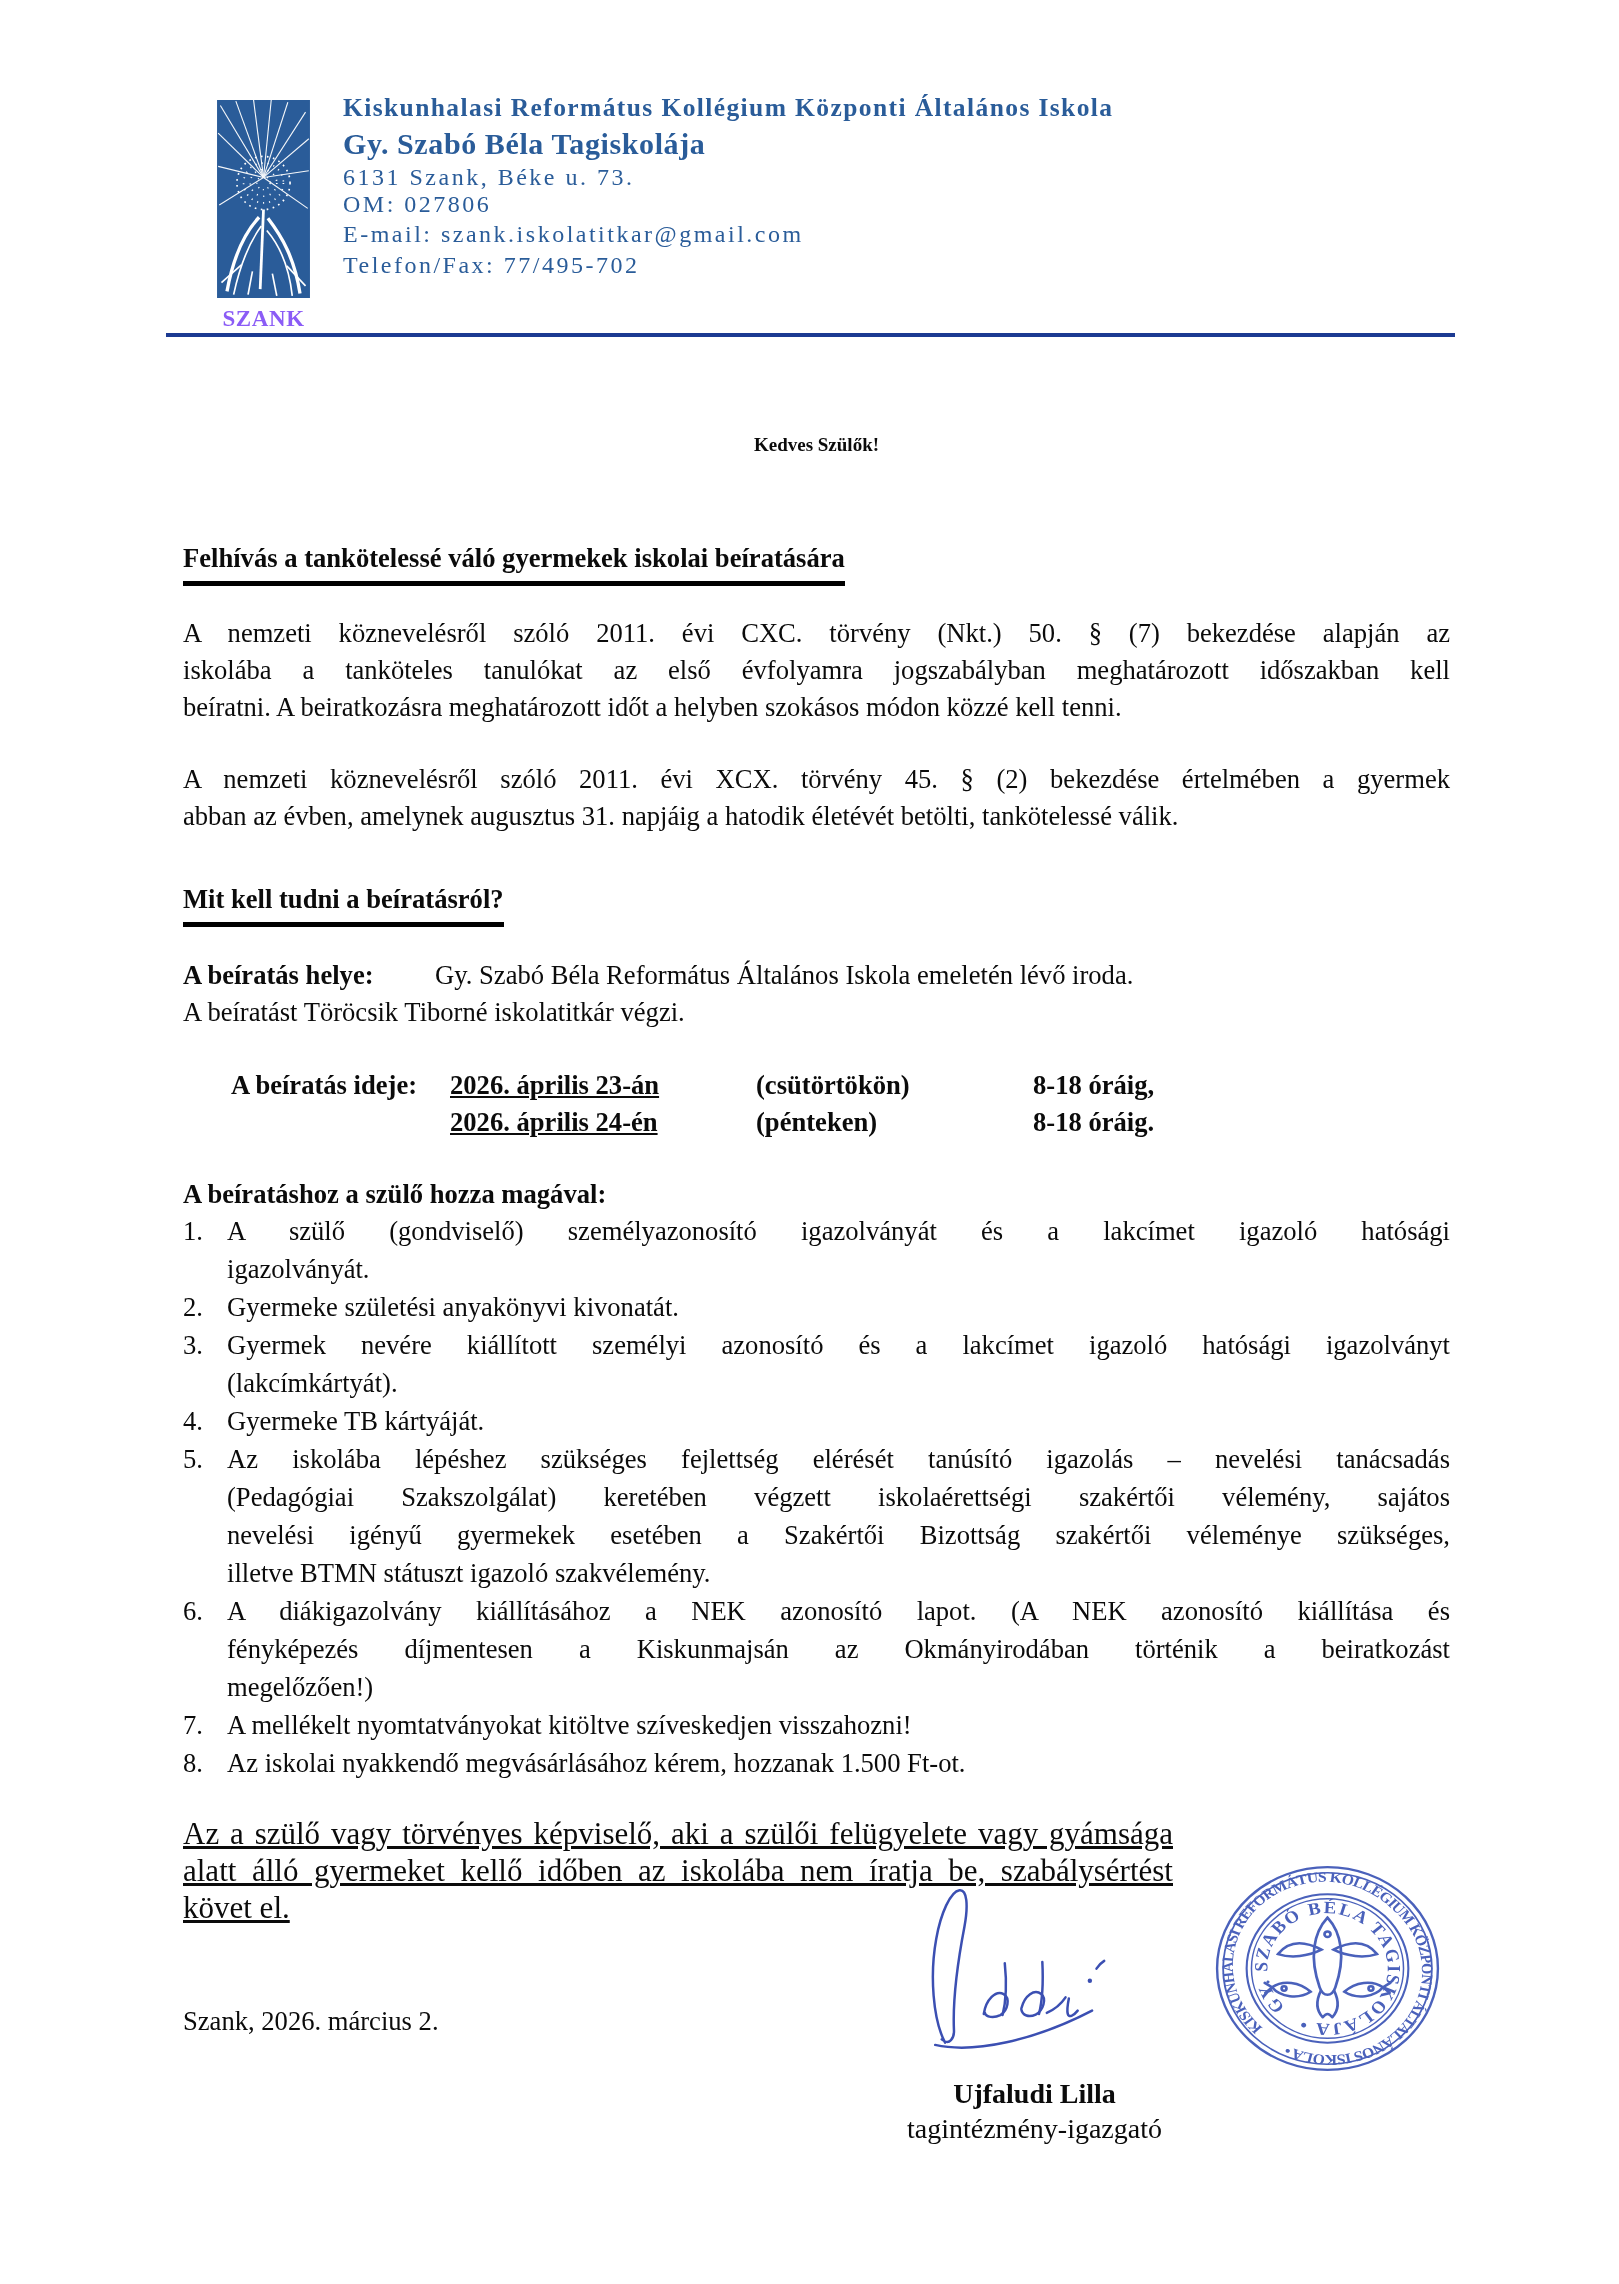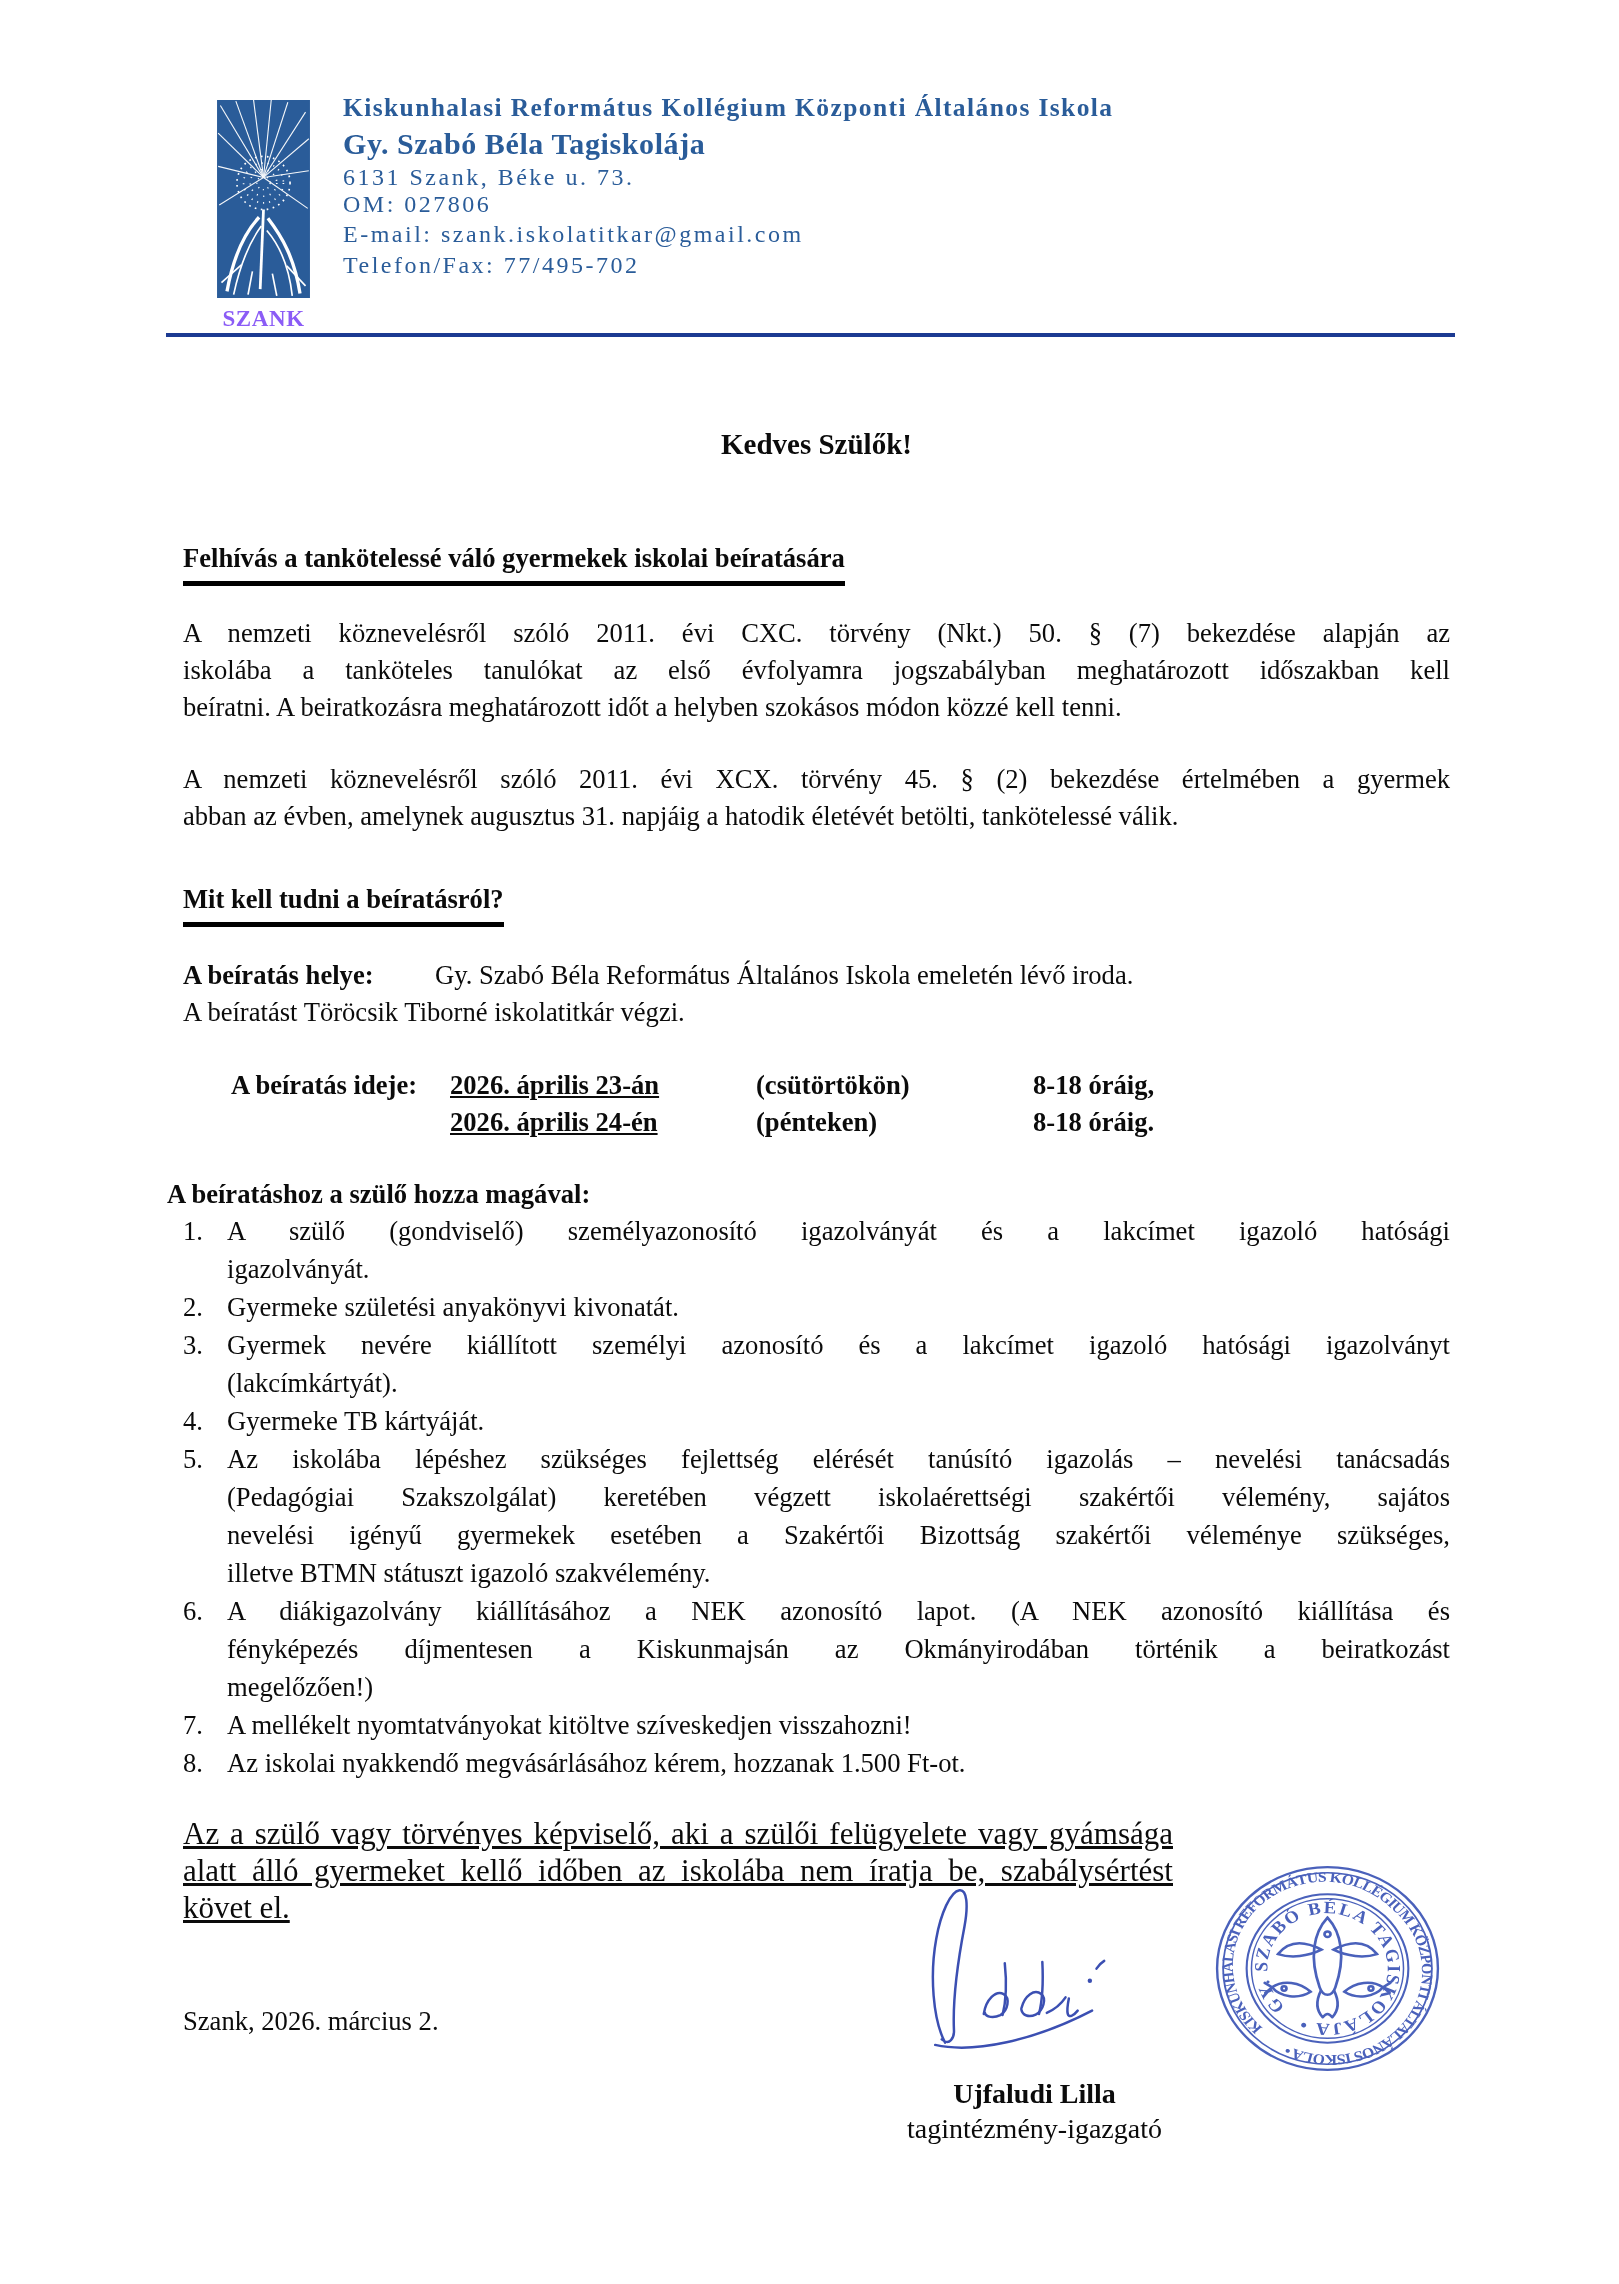"Kedves Szülők!" .salutation { font-size: 29px -> 19px }
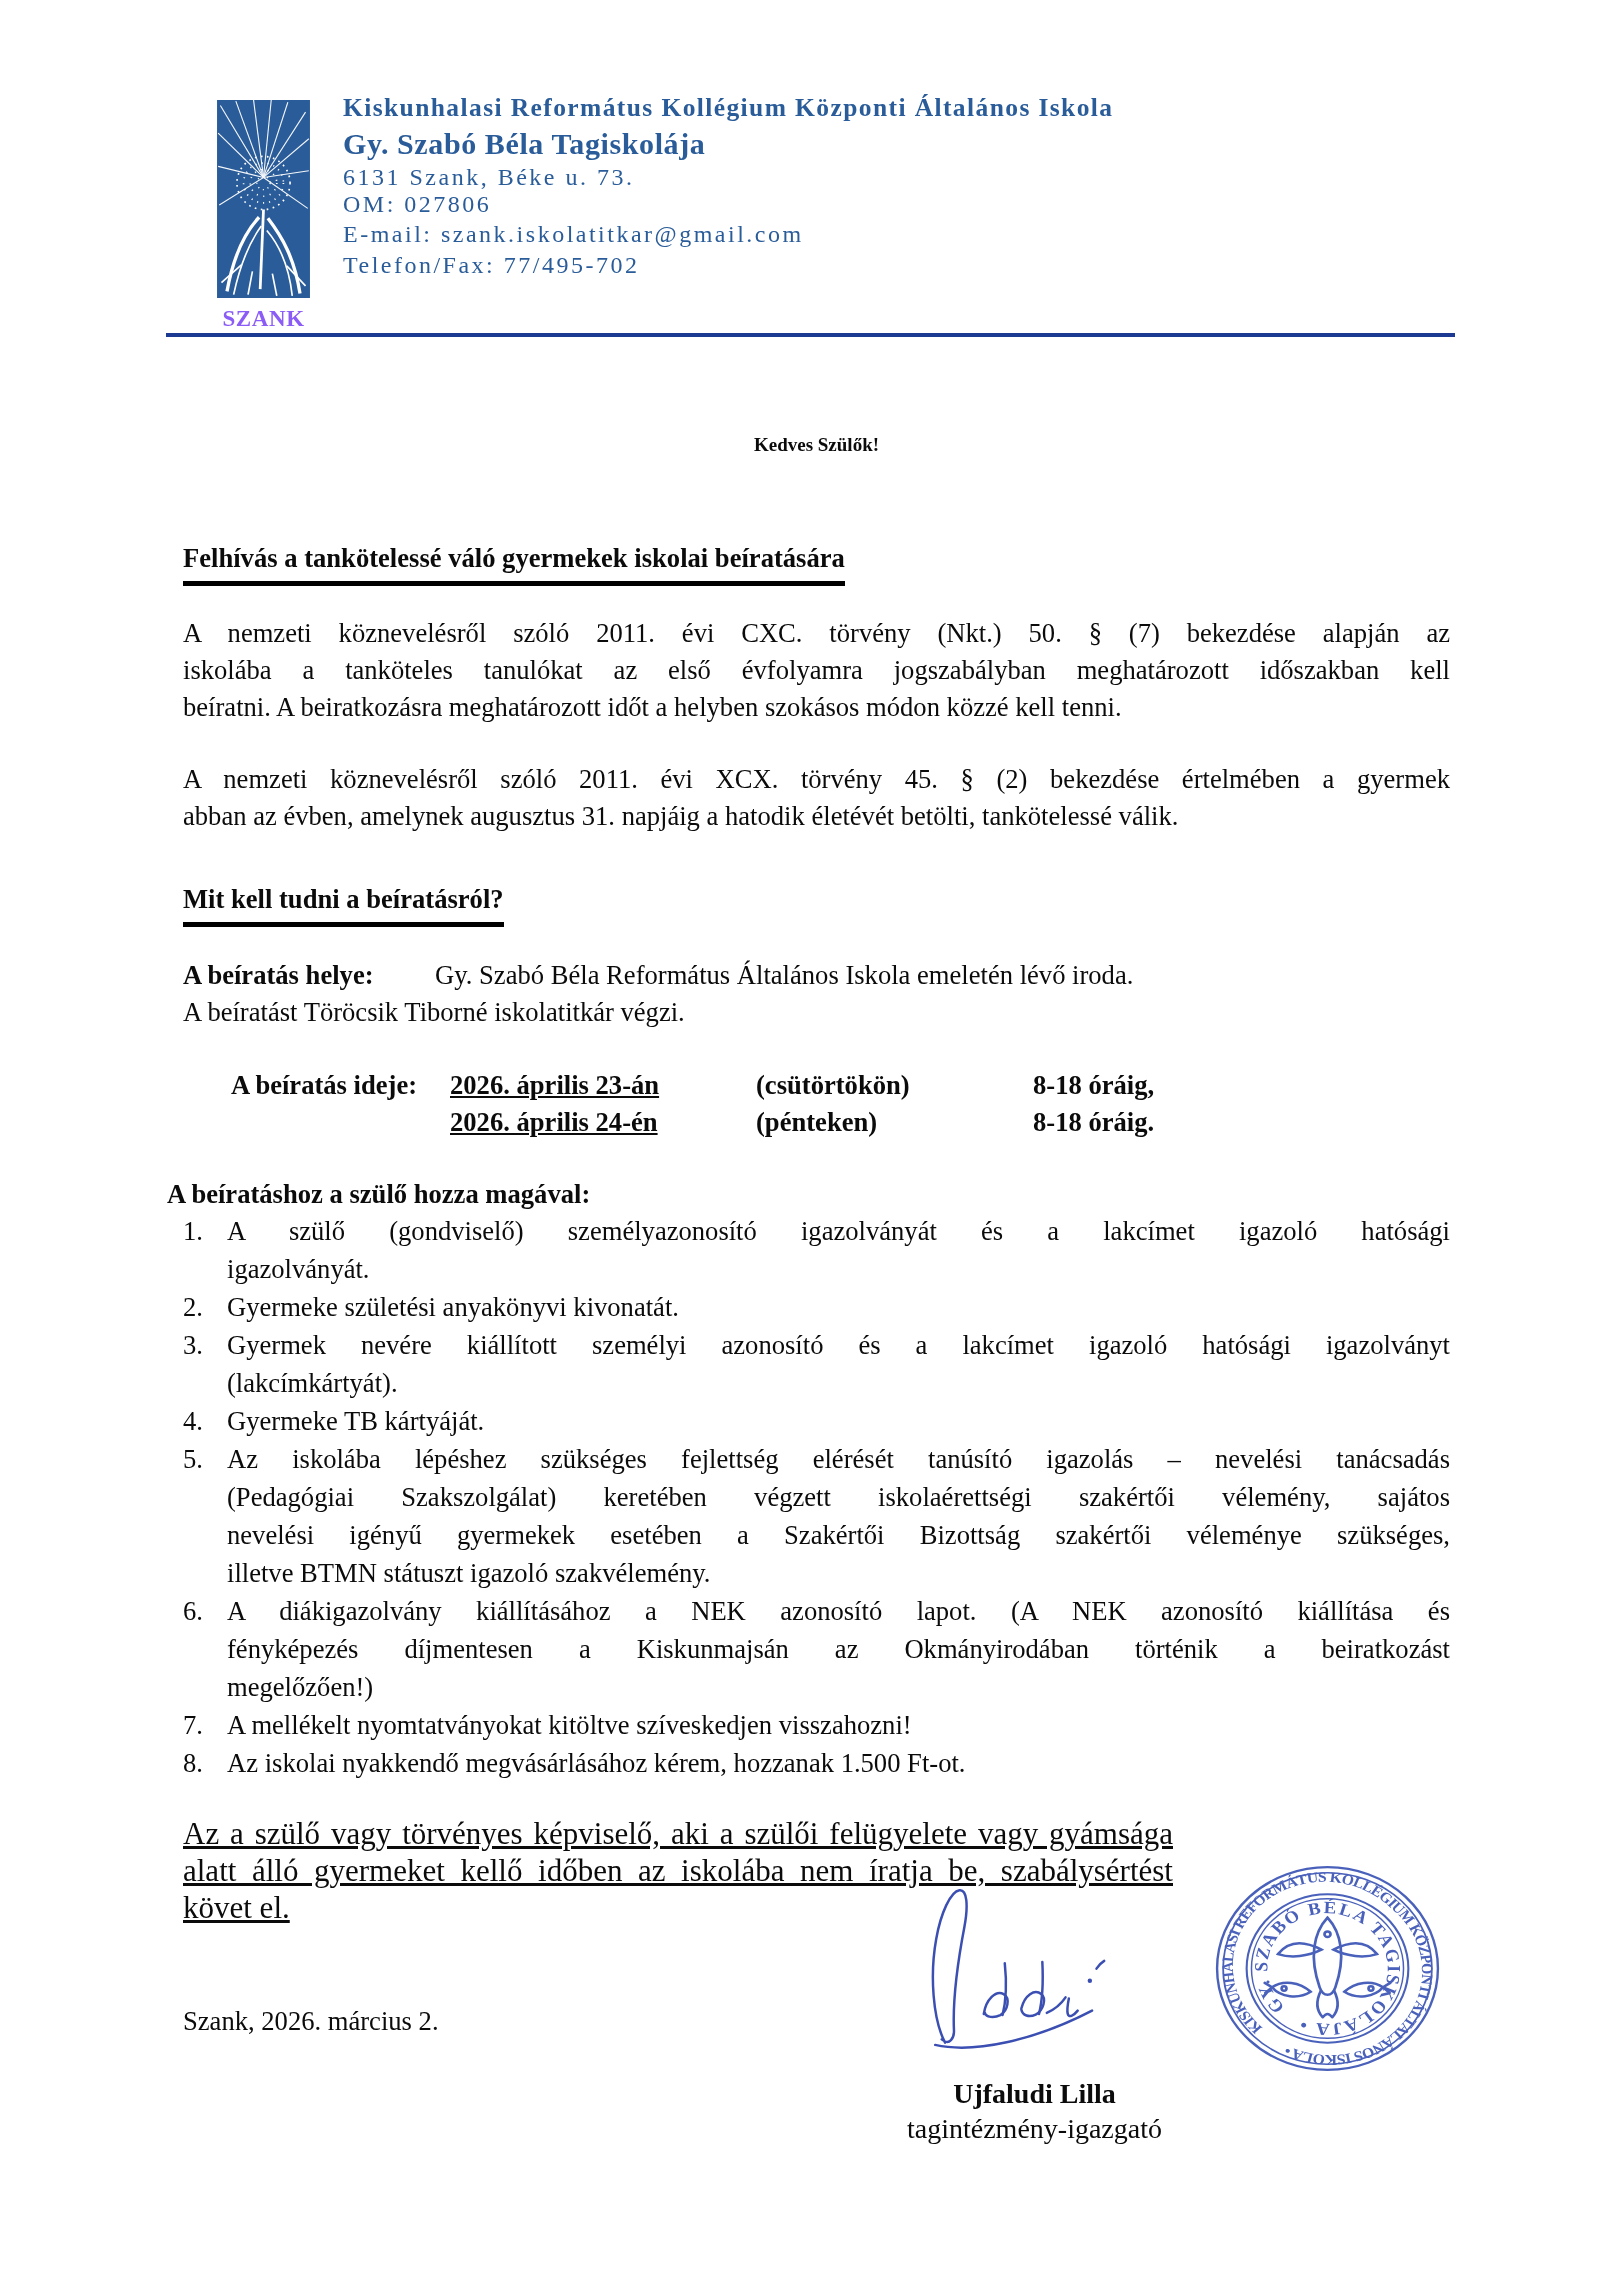"A beíratáshoz a szülő hozza" .bring-h { left: 167px -> 183px }
